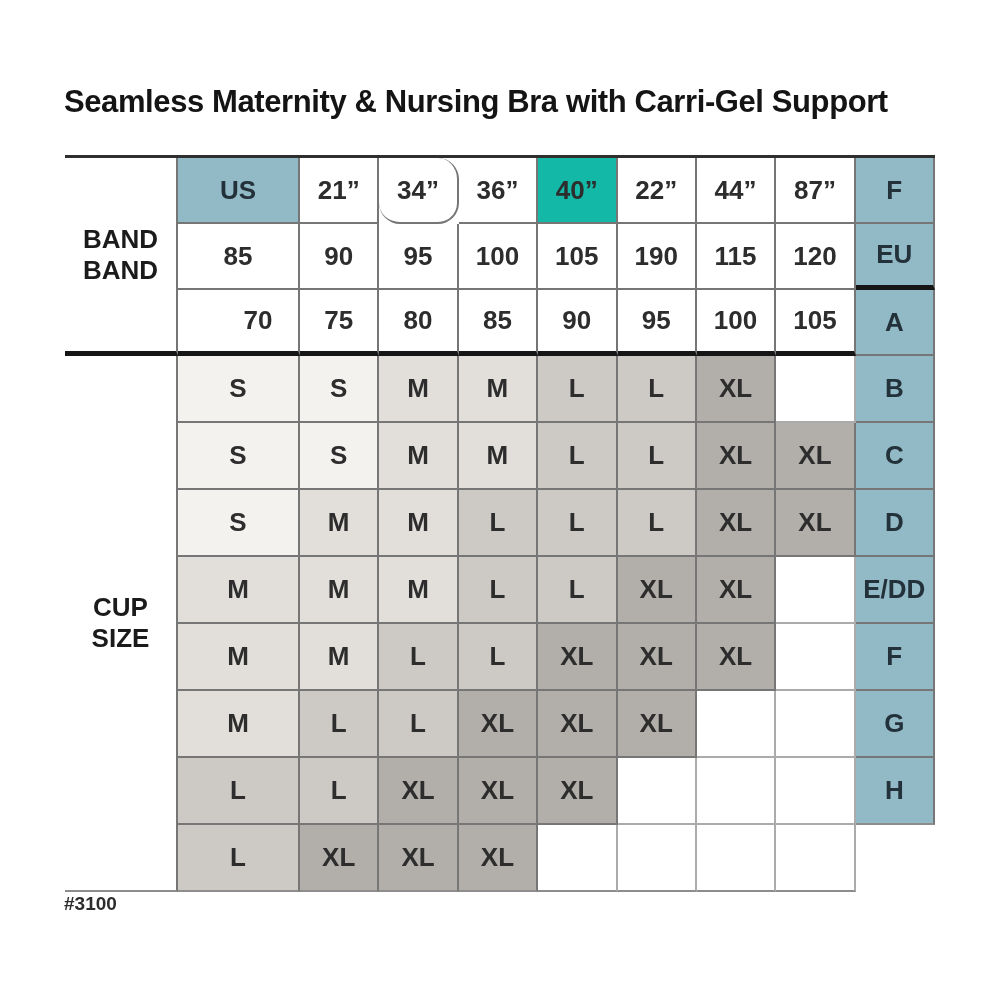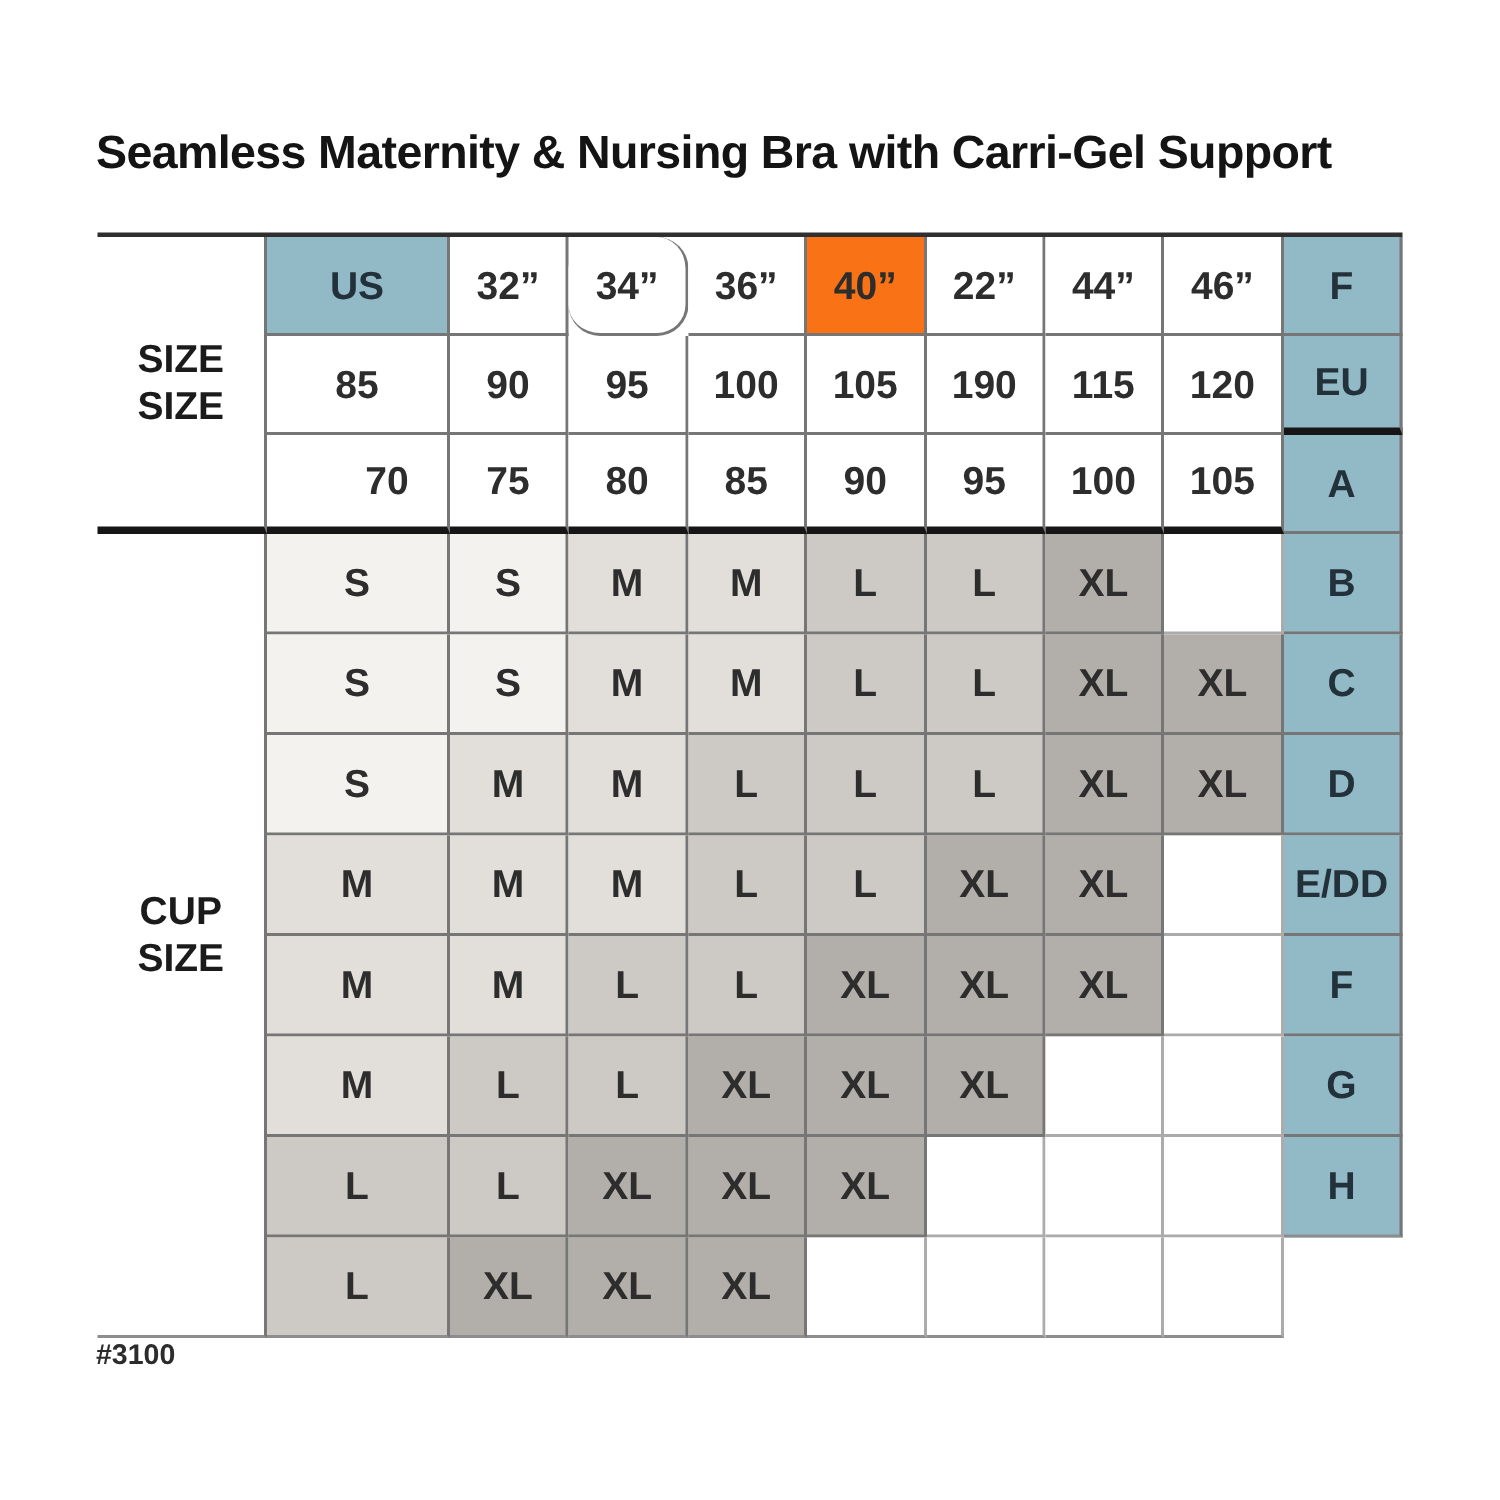"32”" div.cell { text: 32 -> 21 }
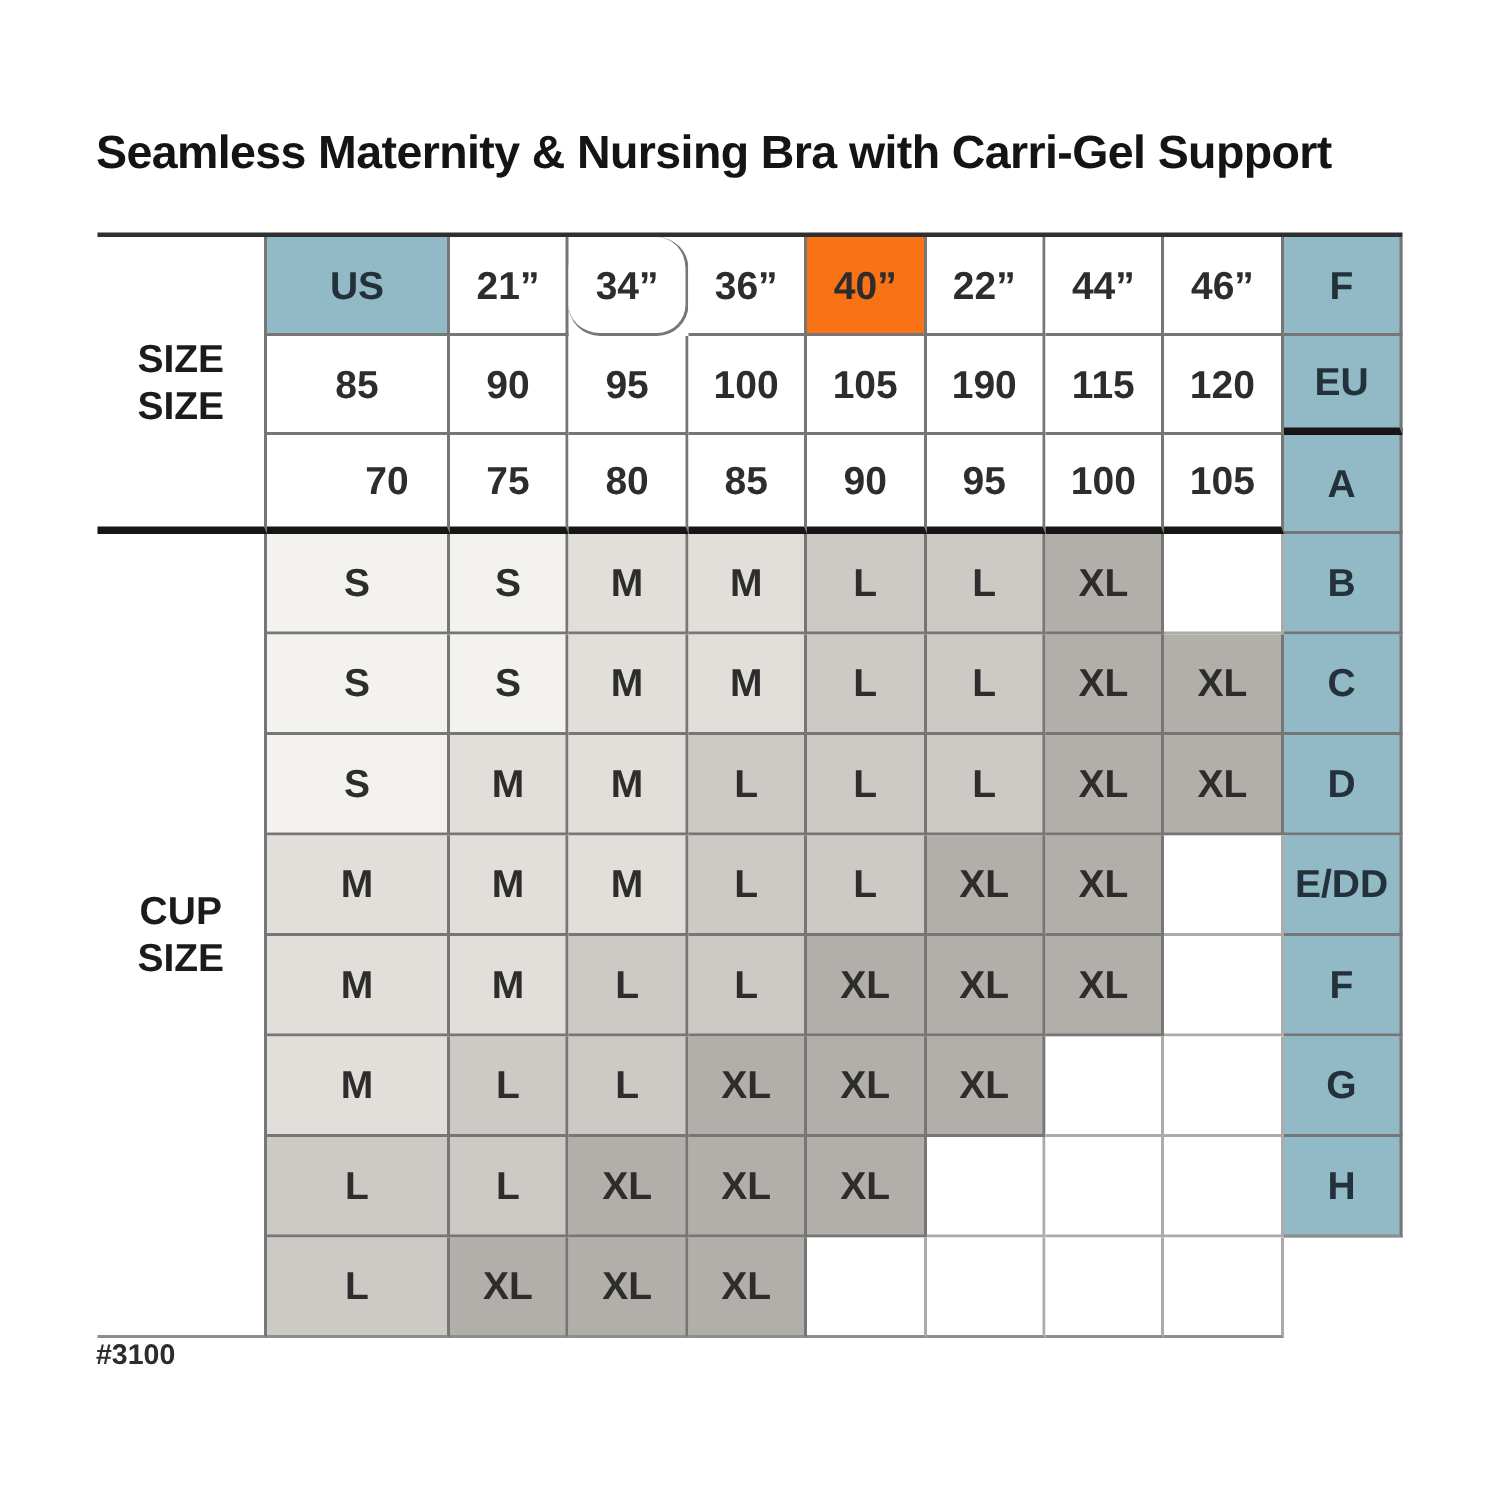"40”" div.cell { background: #f97316 -> #14b8a6 }
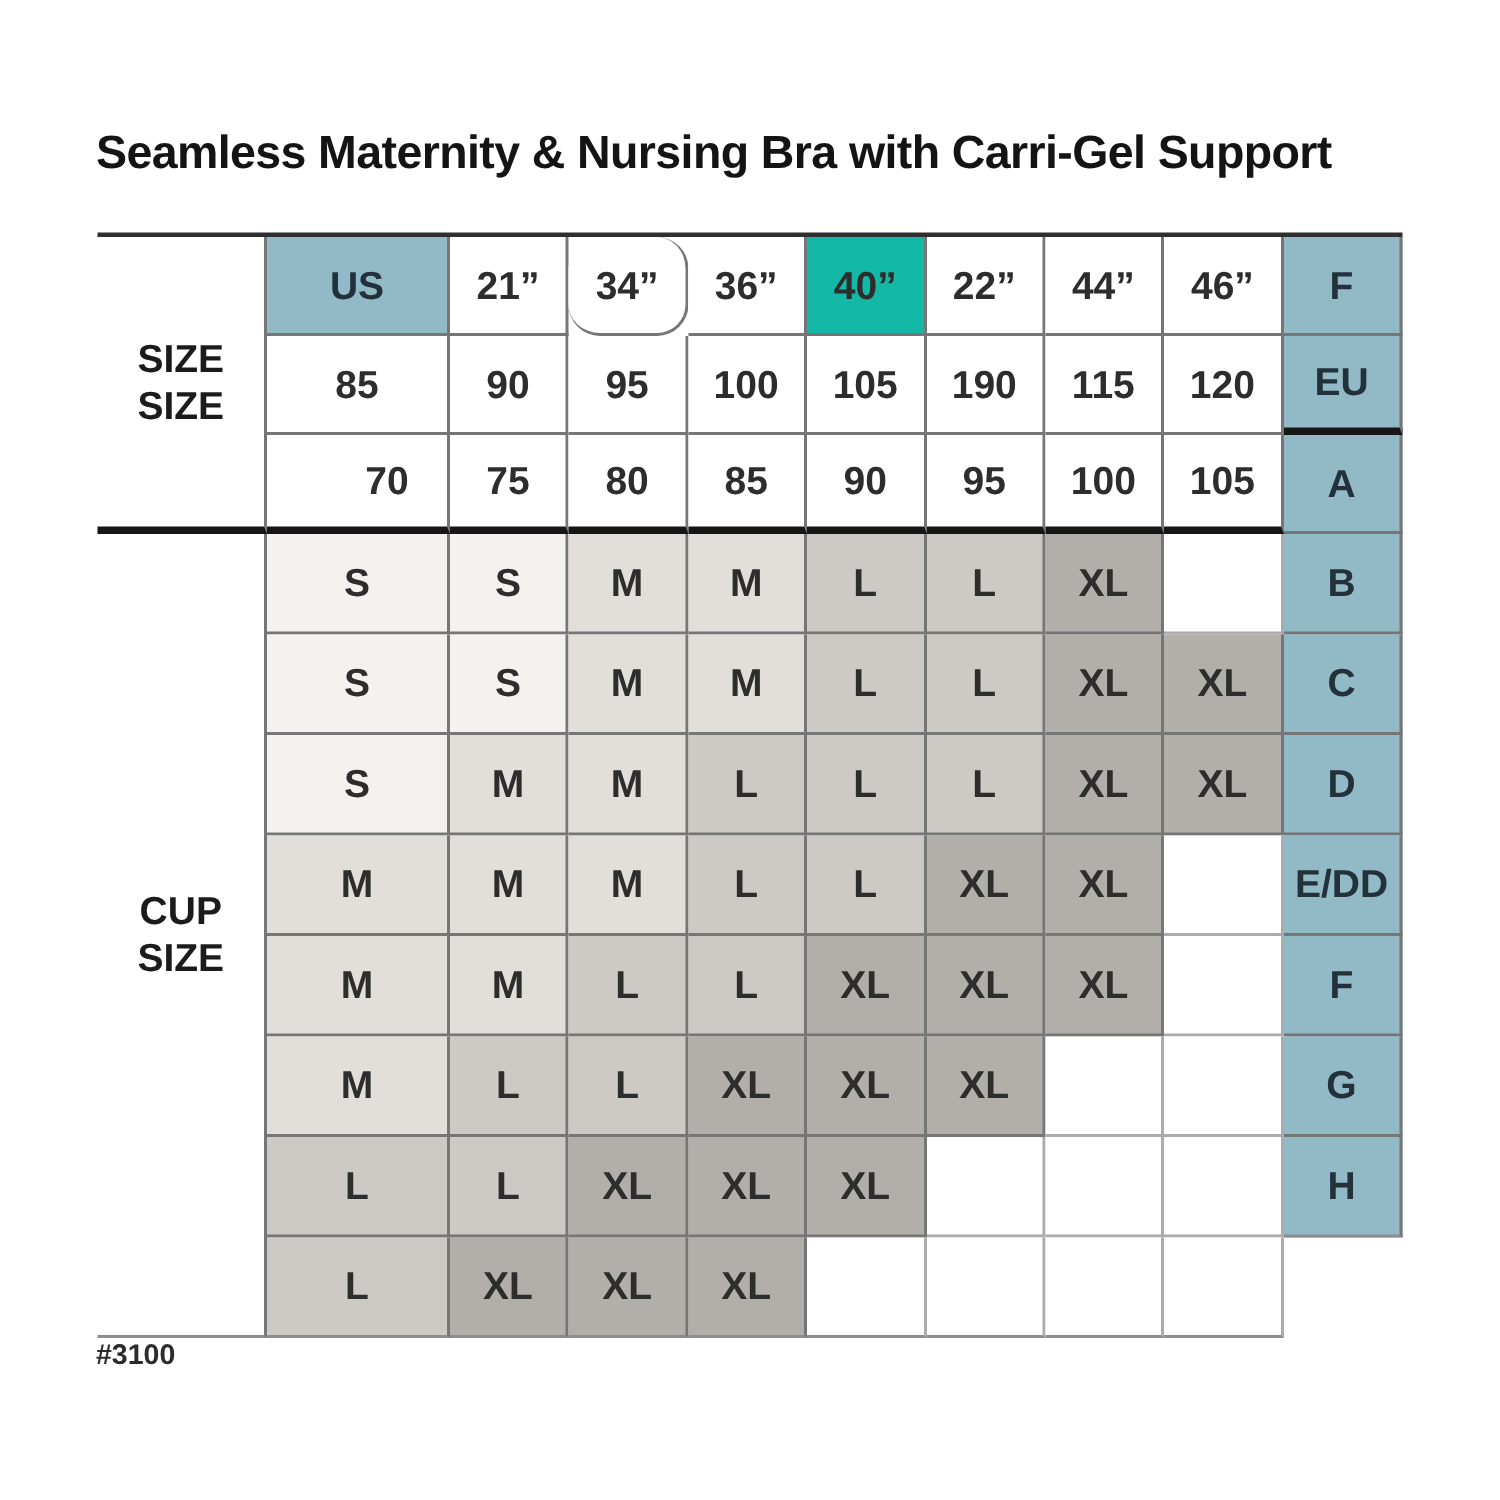"46”" div.cell { text: 46 -> 87 }
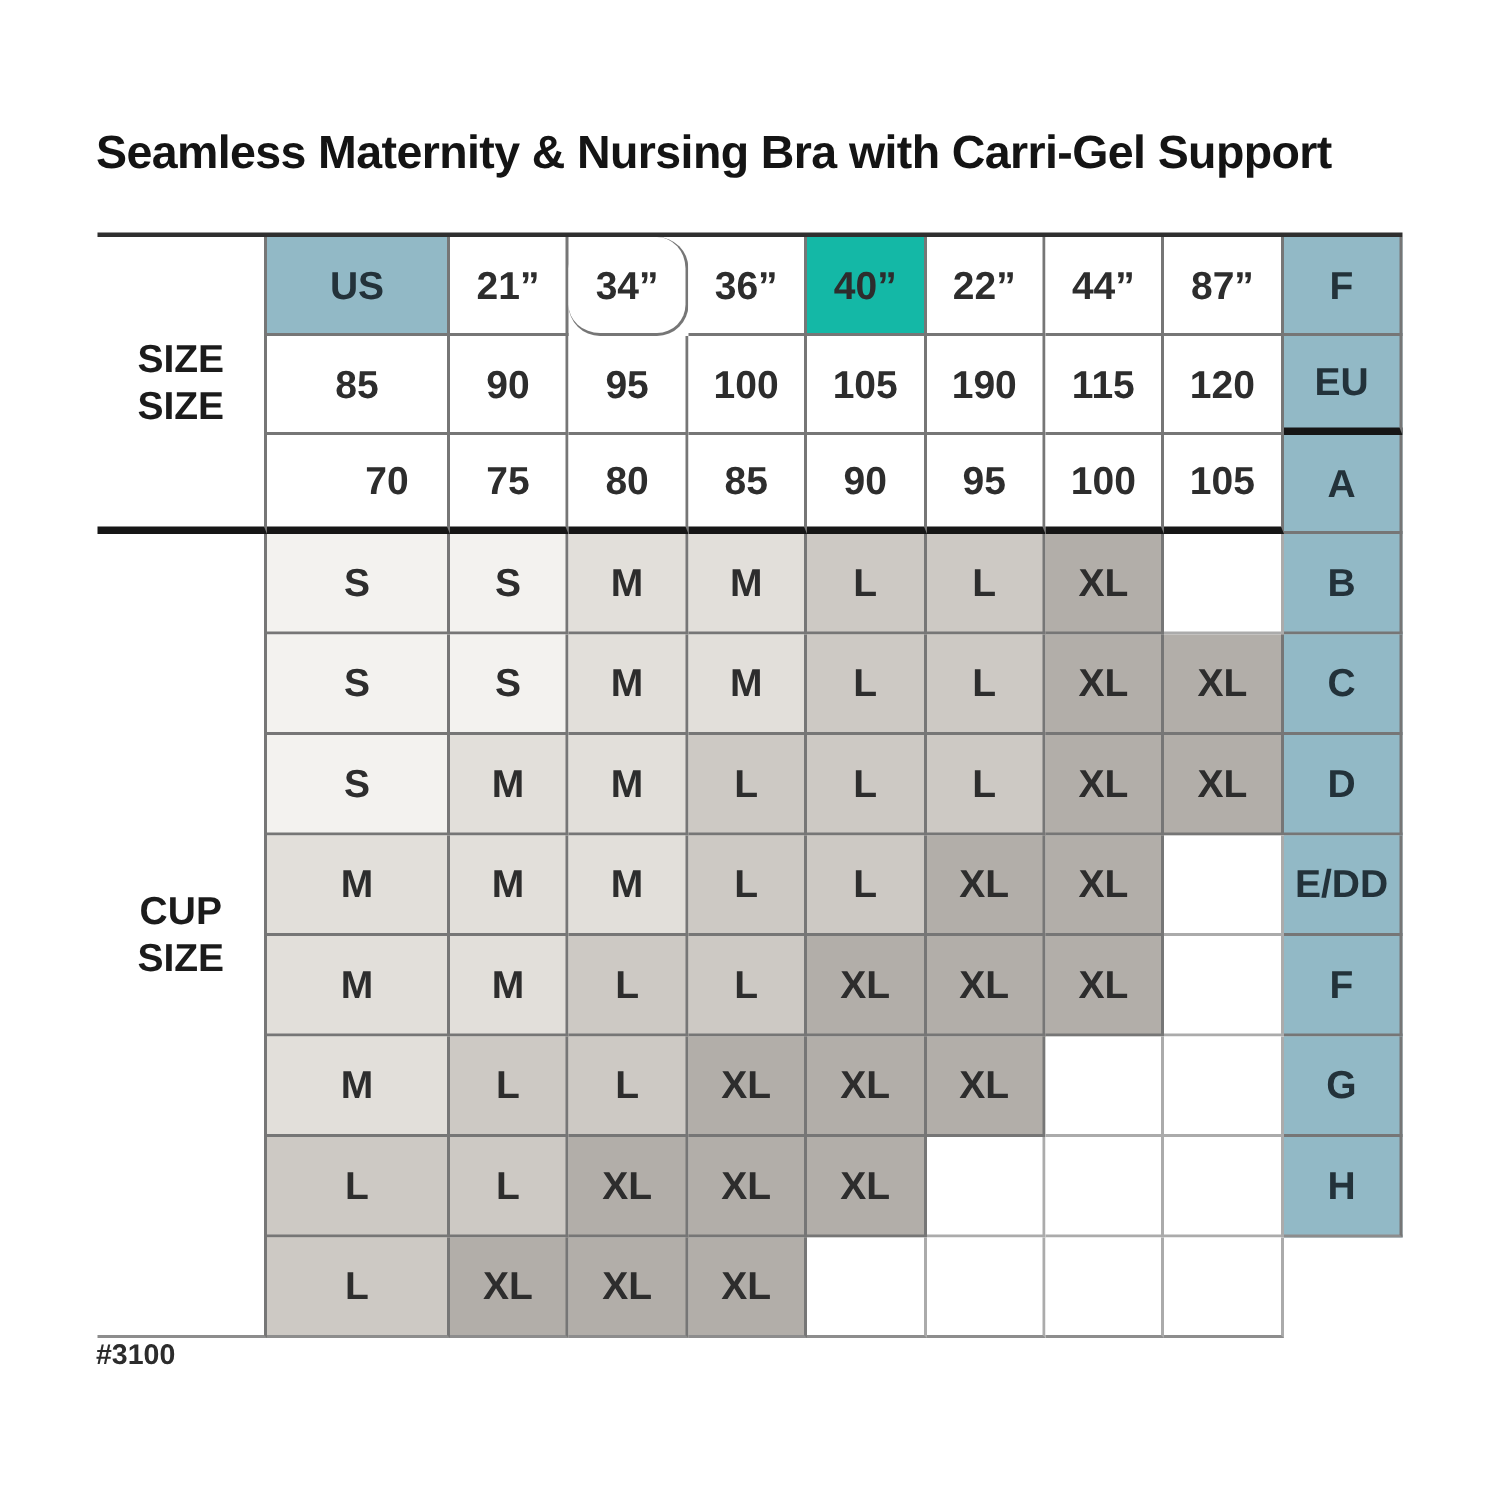"SIZE SIZE" div.side-label { text: SIZE SIZE -> BAND BAND }
